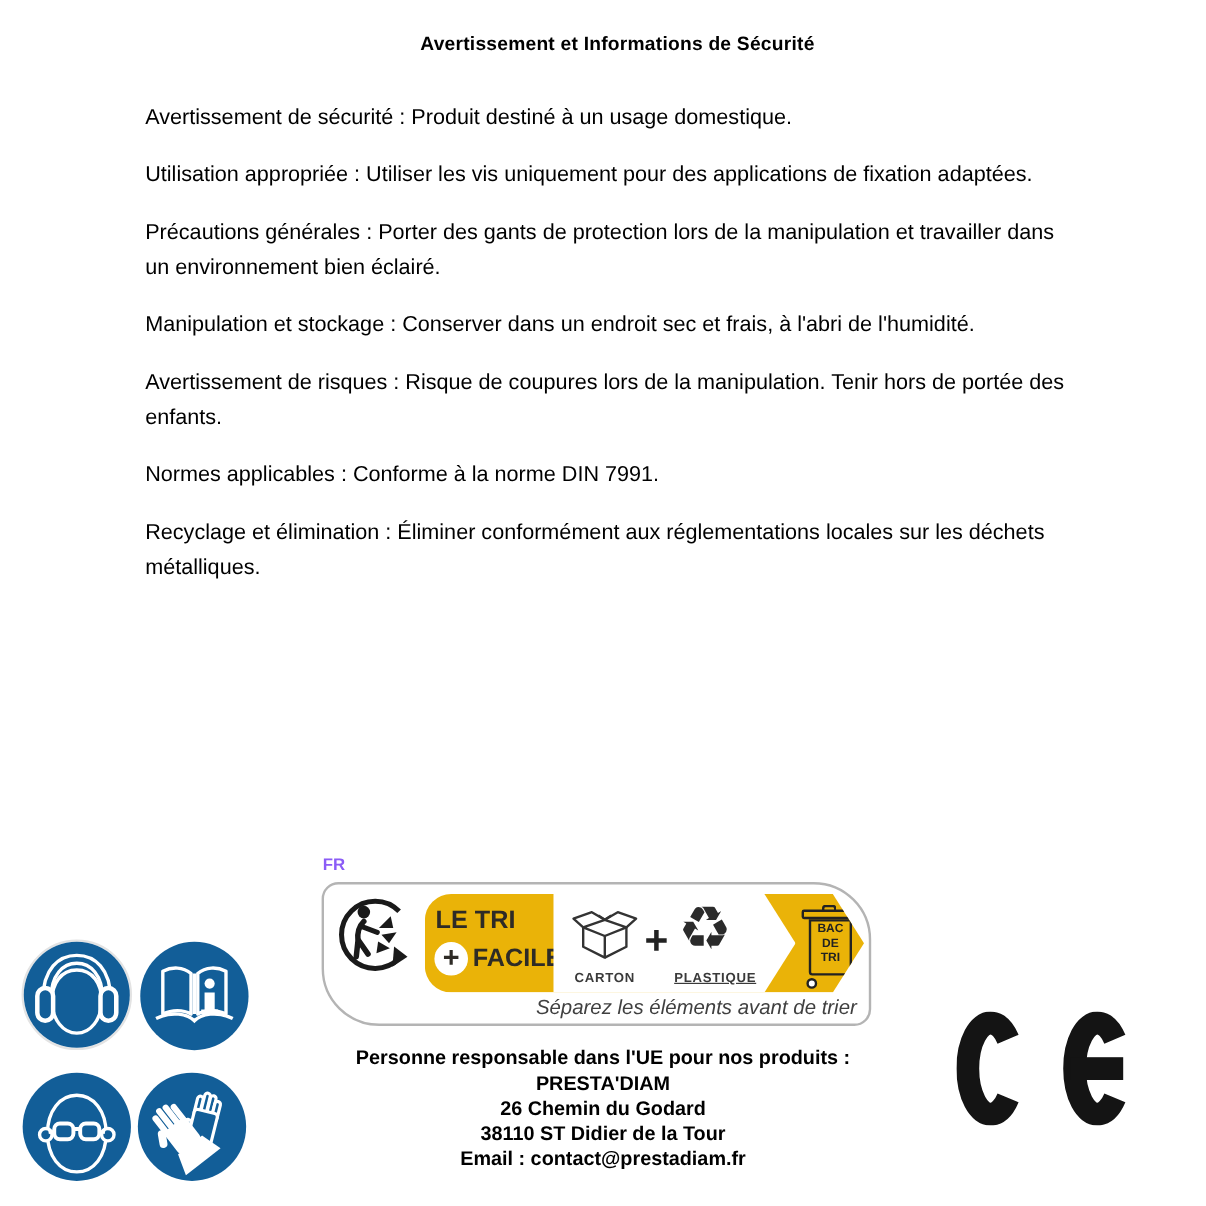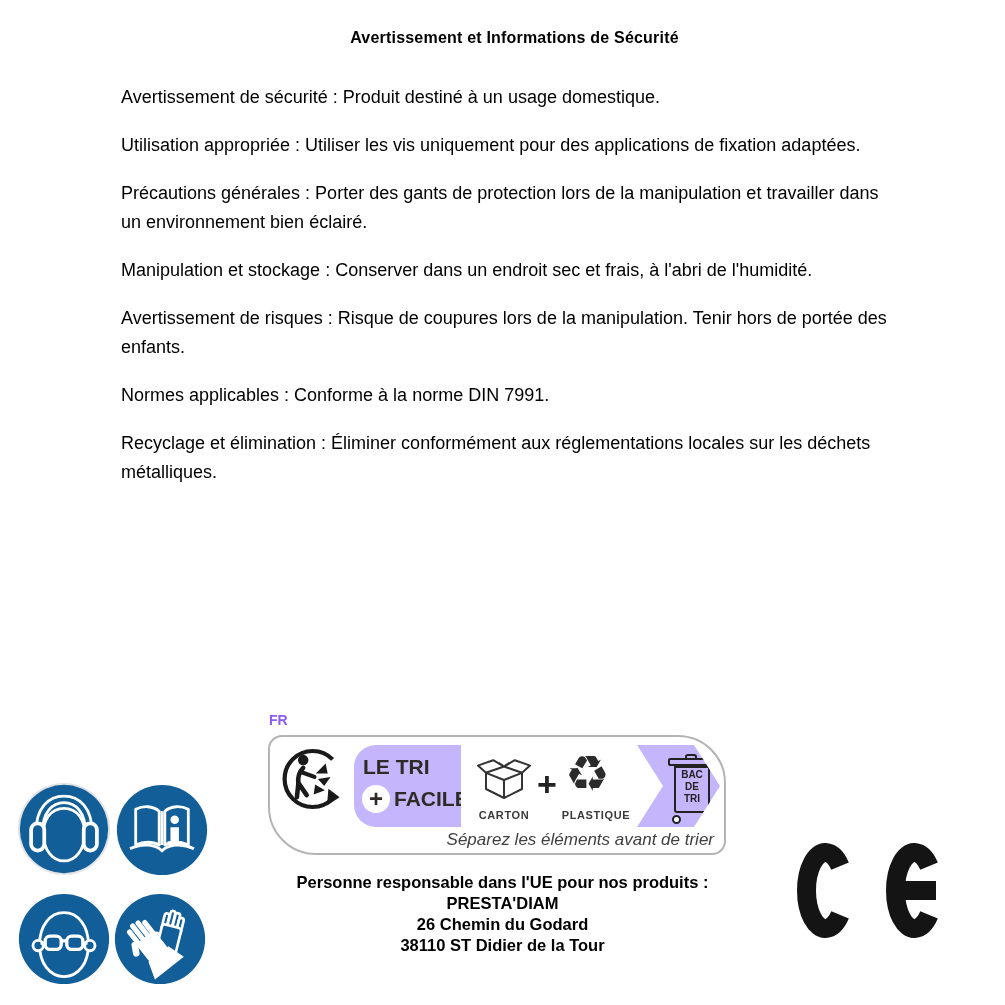"LE TRI" .banner { background: #c4b5fd -> #eab308 }
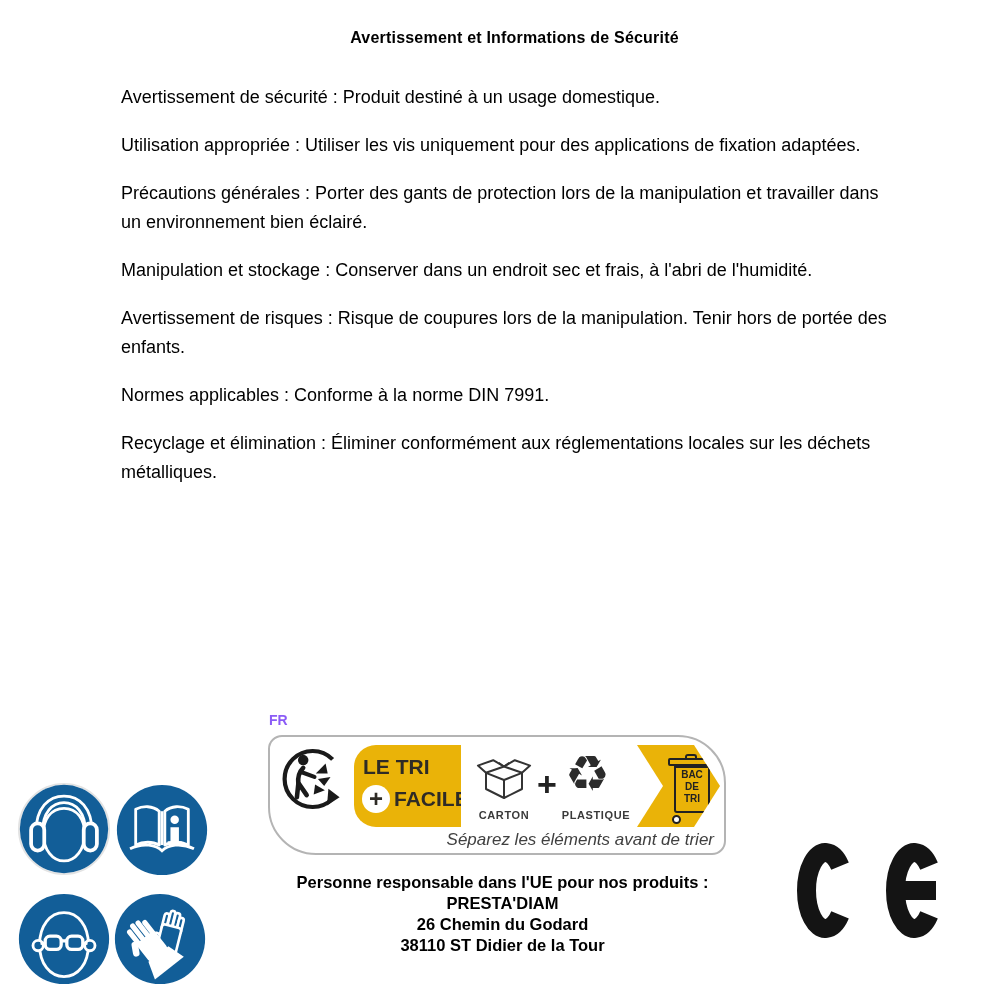"PLASTIQUE" .lbl-plastique { text-decoration: none -> underline }
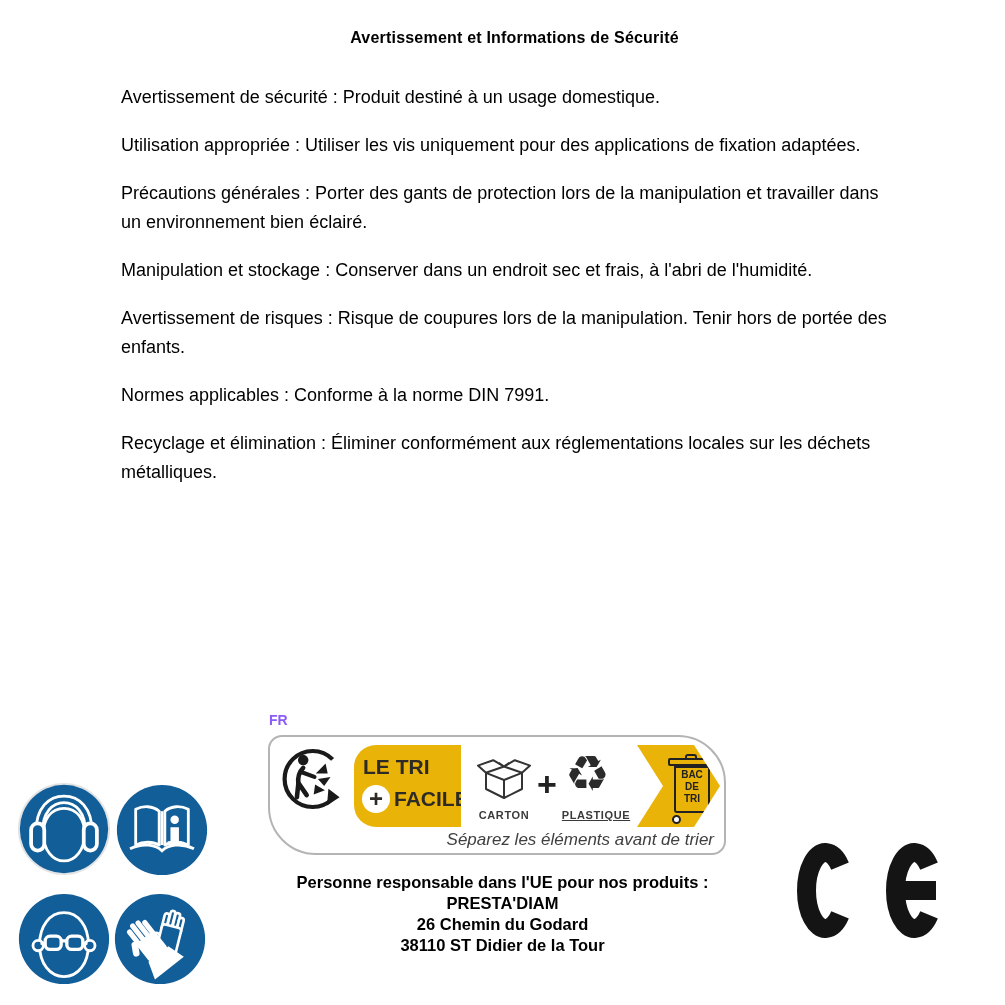"Email : contact@prestadiam.fr" div { html: none -> <div>Email : contact@prestadiam.fr</div> }
